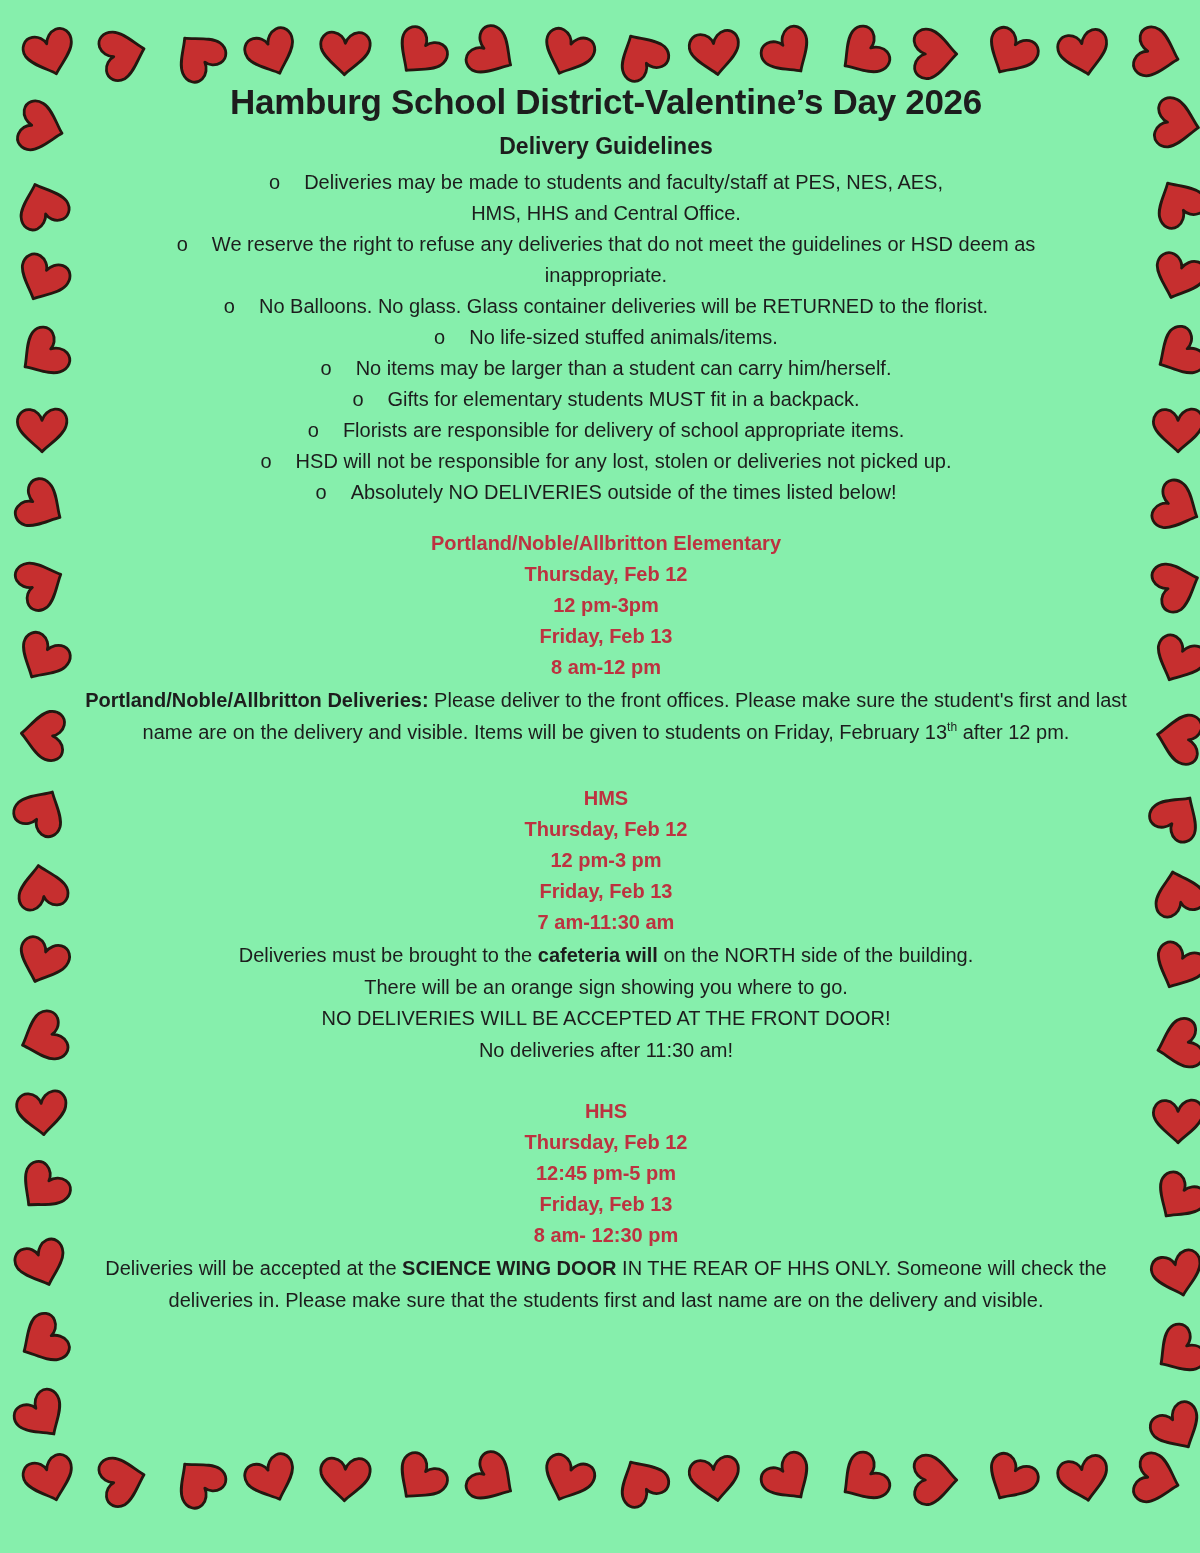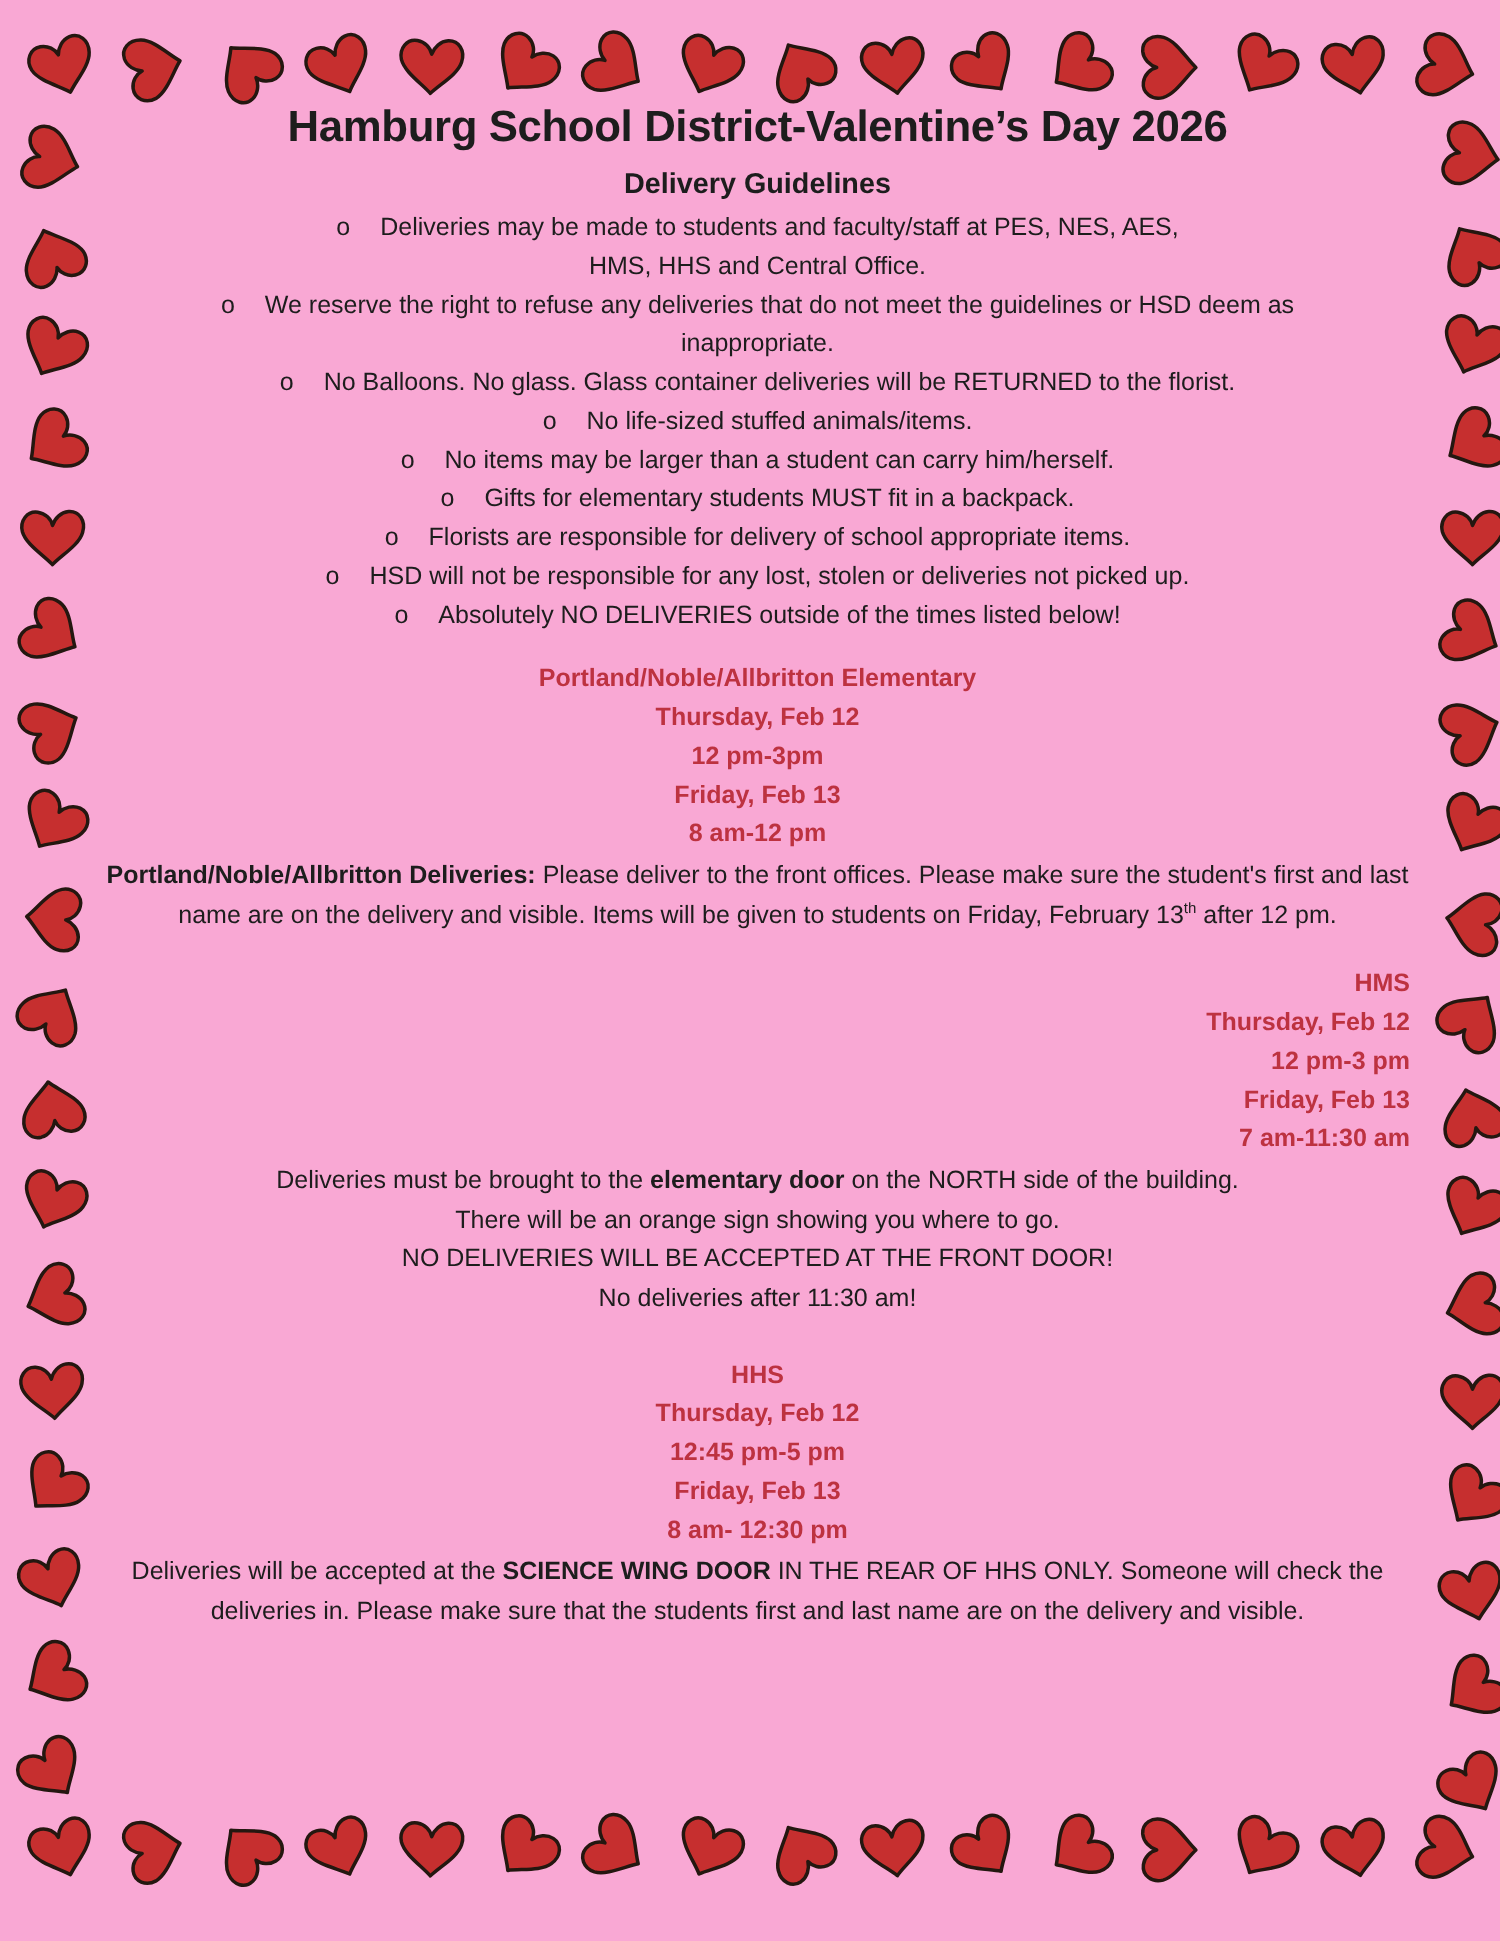"Hamburg School District-Valentine’s Day" .page { background: #f9a8d4 -> #86efac }
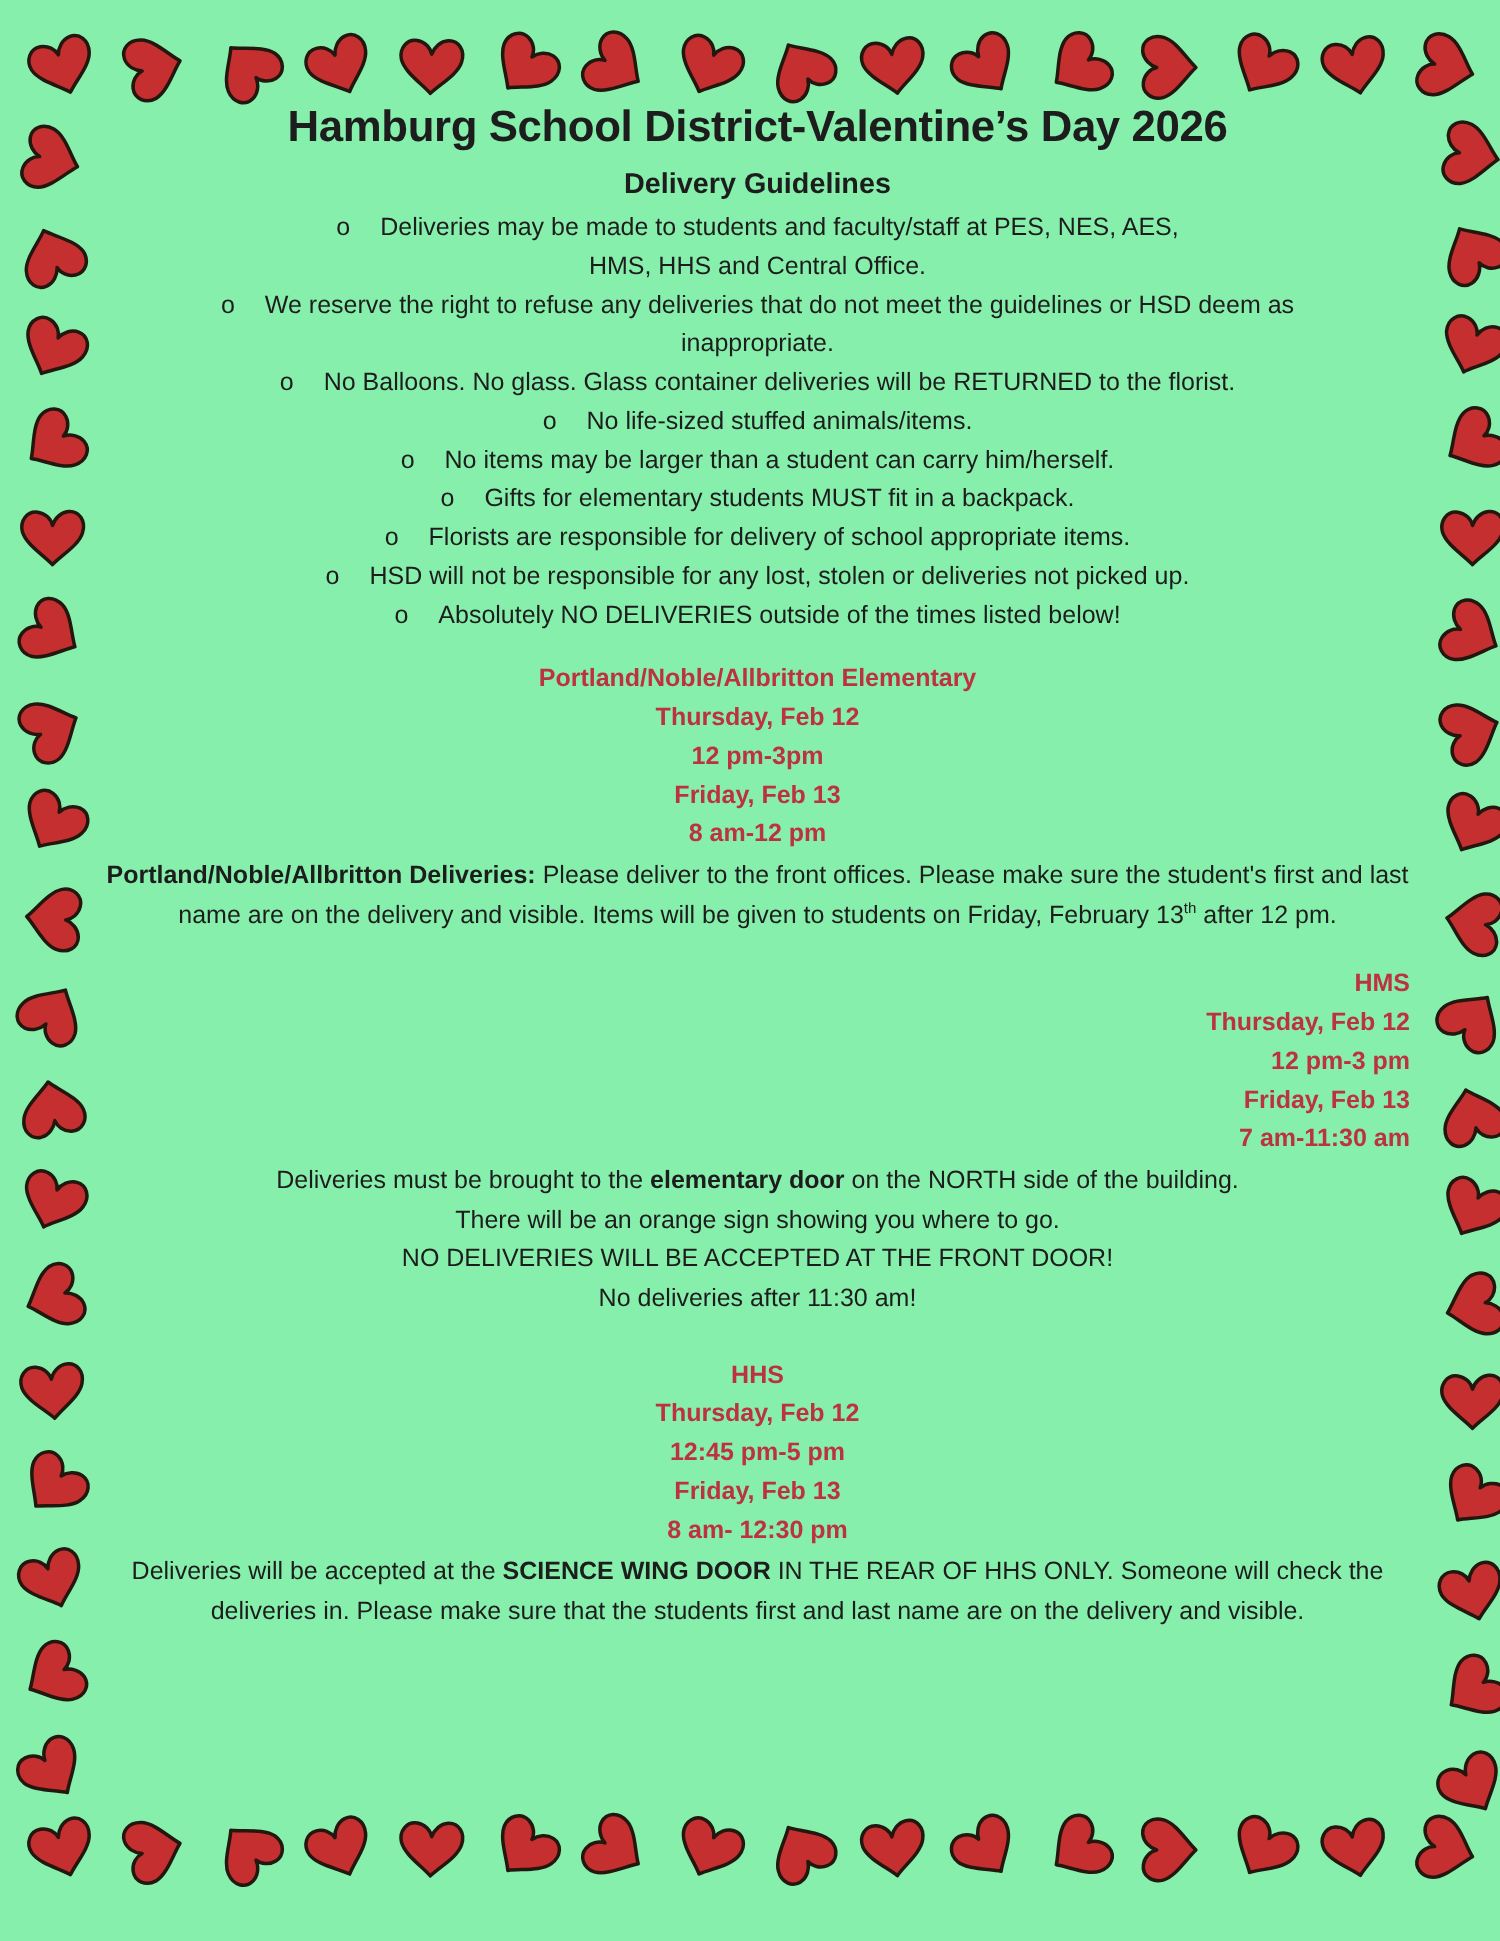"HMS" .schedule.hms { margin-top: 24px -> 35px; text-align: right -> none }
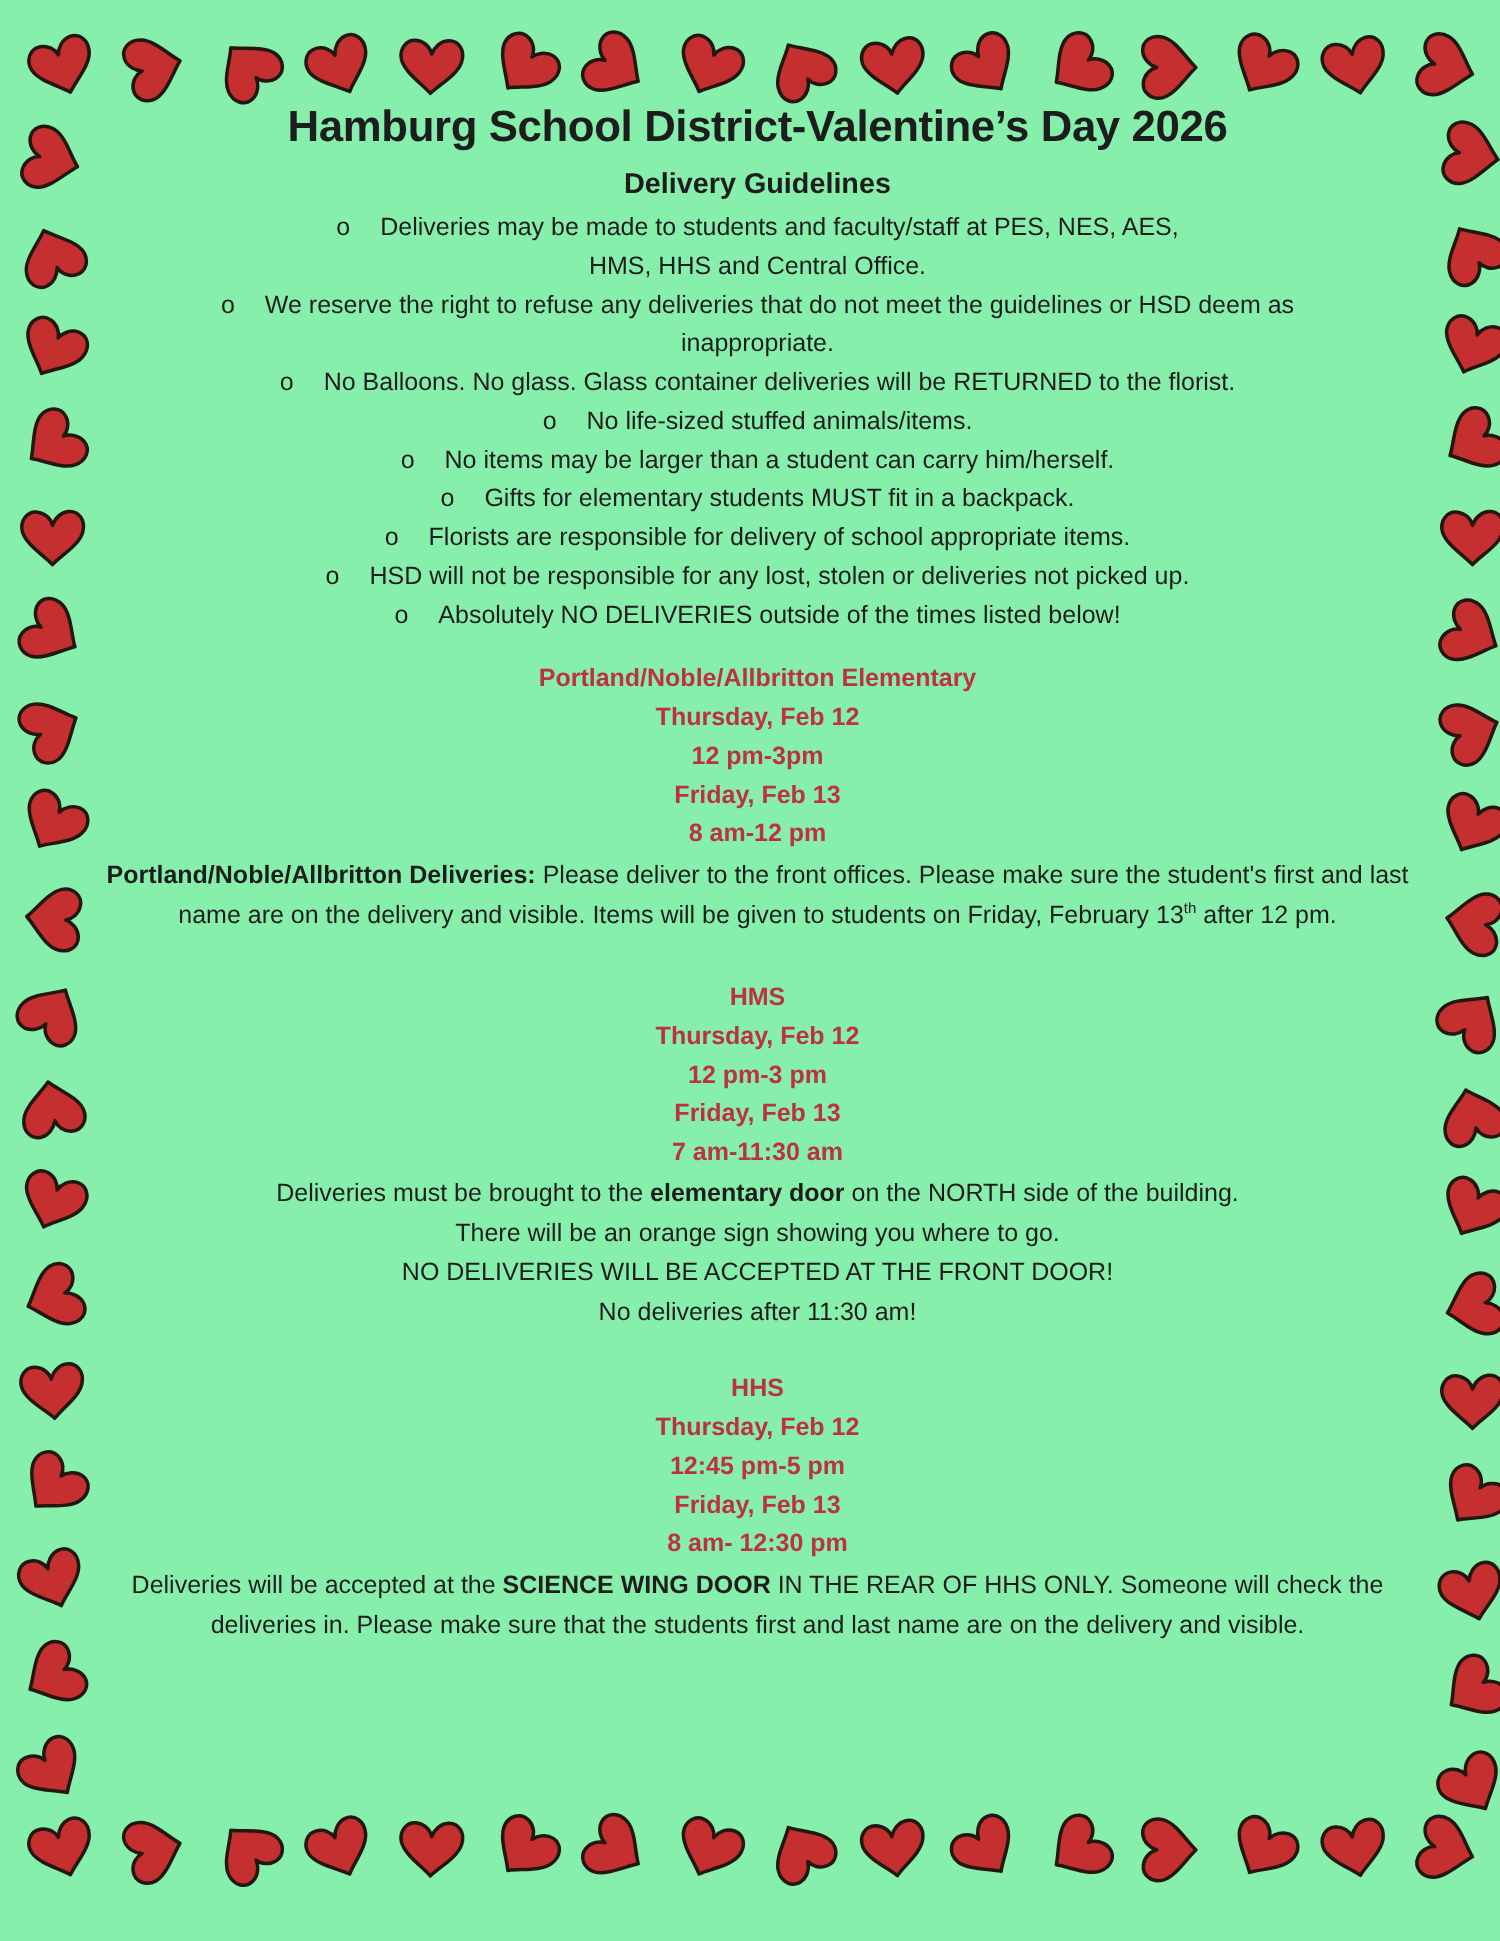"elementary door" b { text: elementary door -> cafeteria will }
